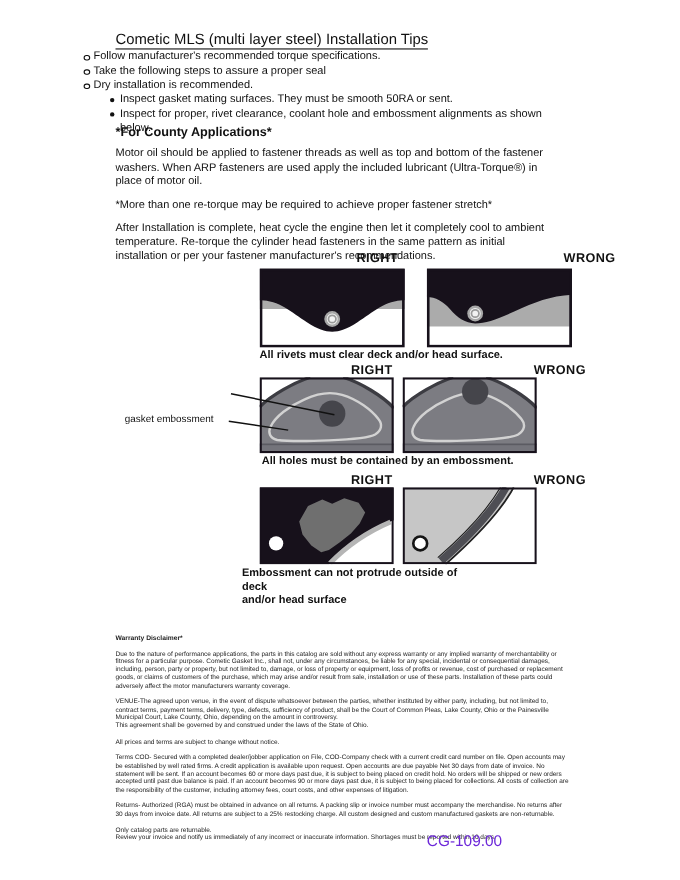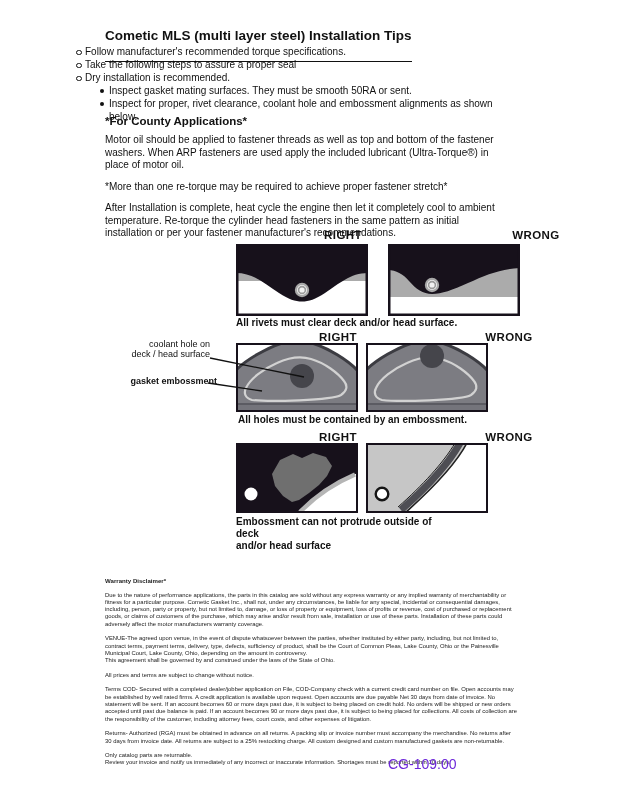"Cometic MLS (multi layer steel)" .title { font-weight: bold -> normal; padding-bottom: 18px -> 1px }
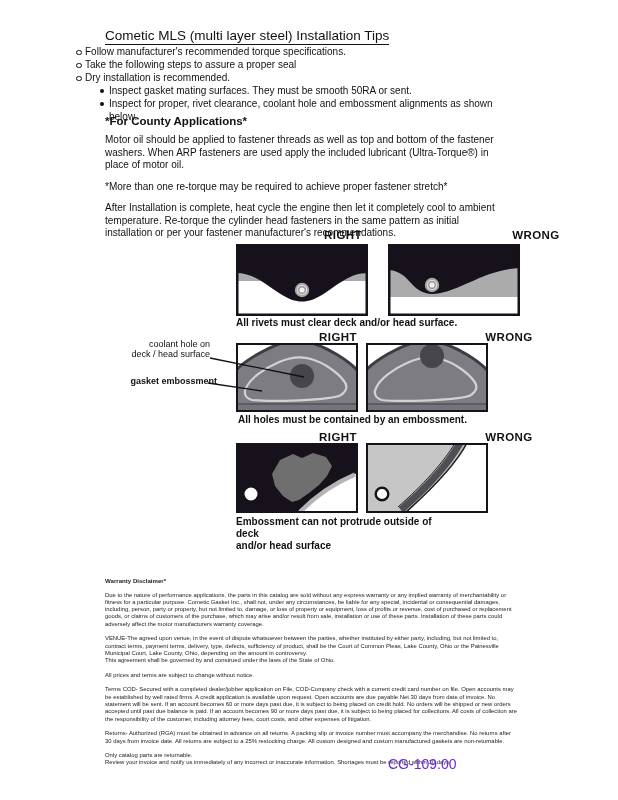"coolant hole on" div.annot { html: <div>coolant hole on deck / head surface</div> -> none }
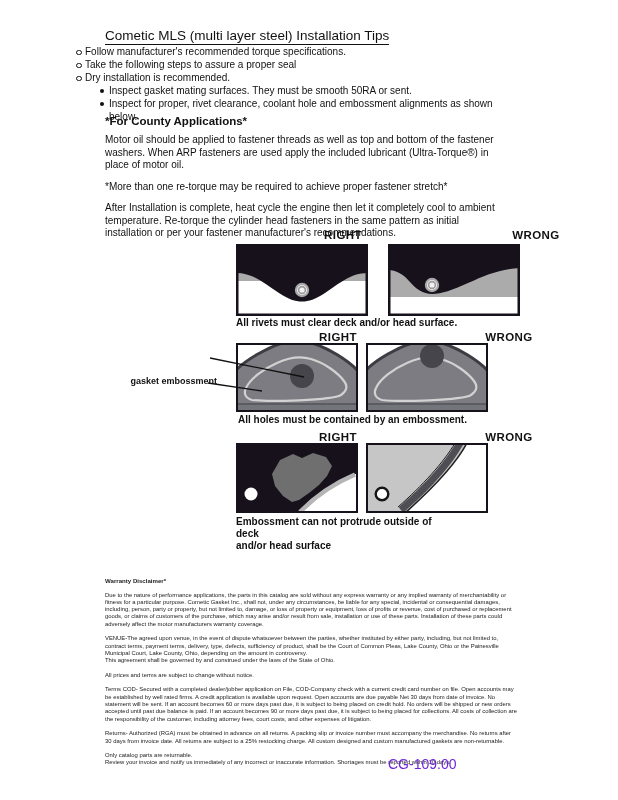"gasket embossment" div.annot { font-weight: bold -> none; right: 401px -> 424px }
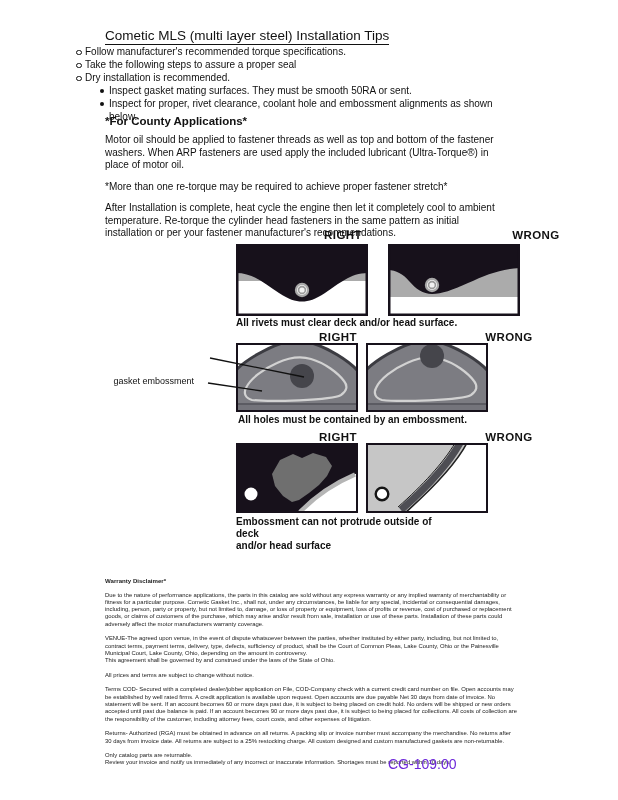"Embossment can not protrude outside" div.caption { left: 236px -> 220px }
